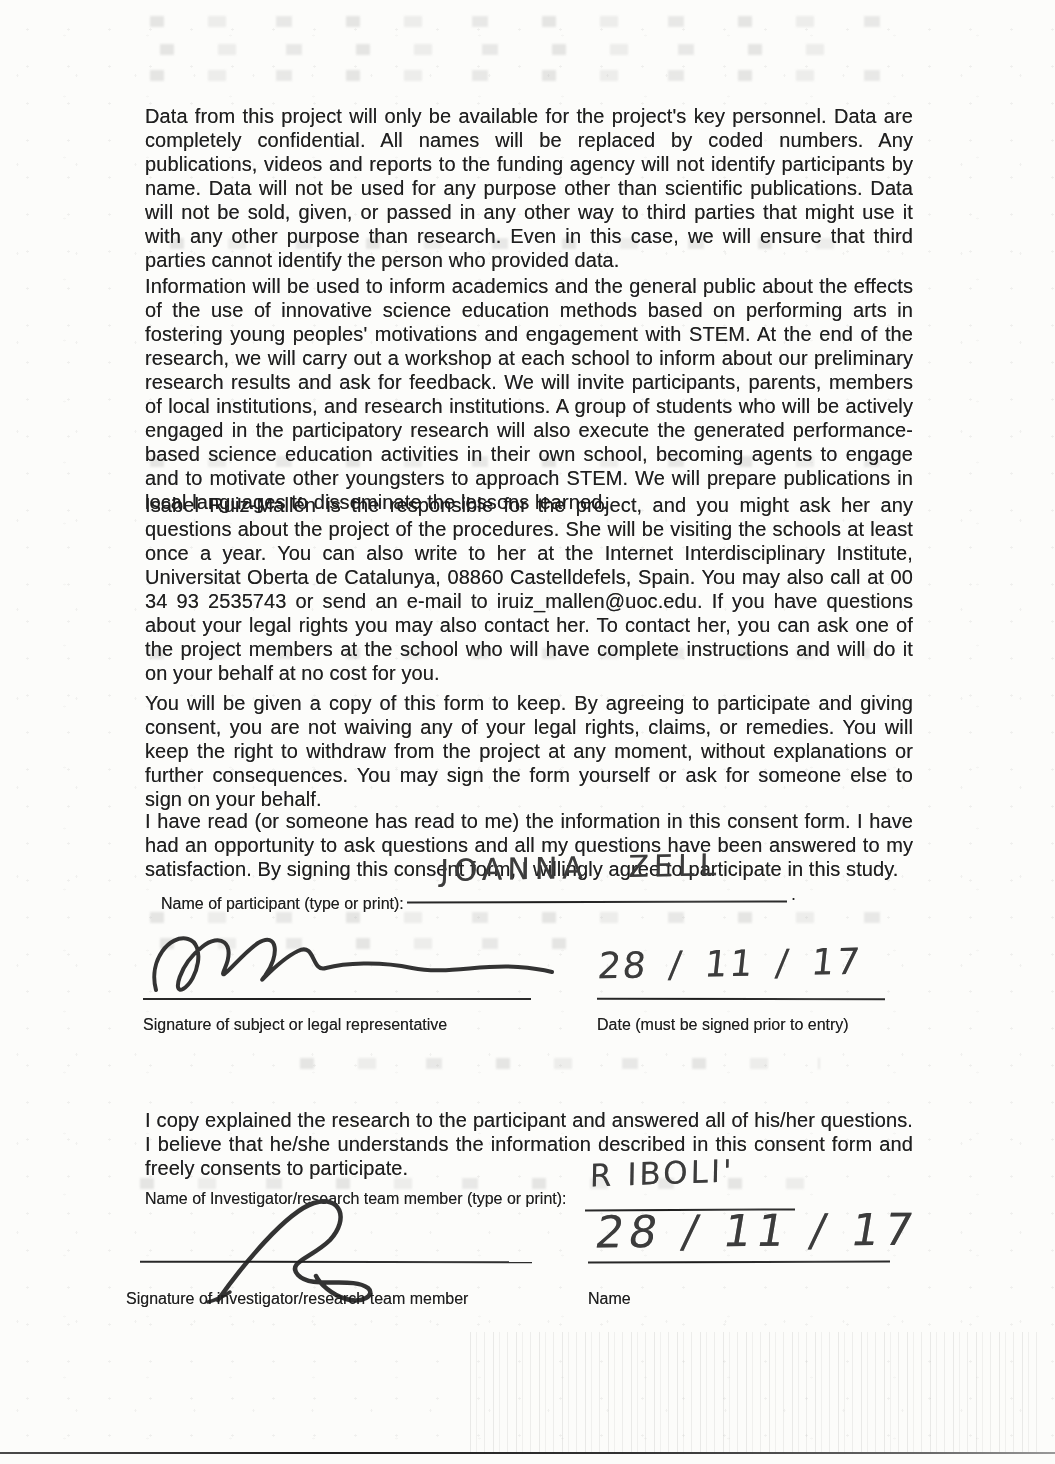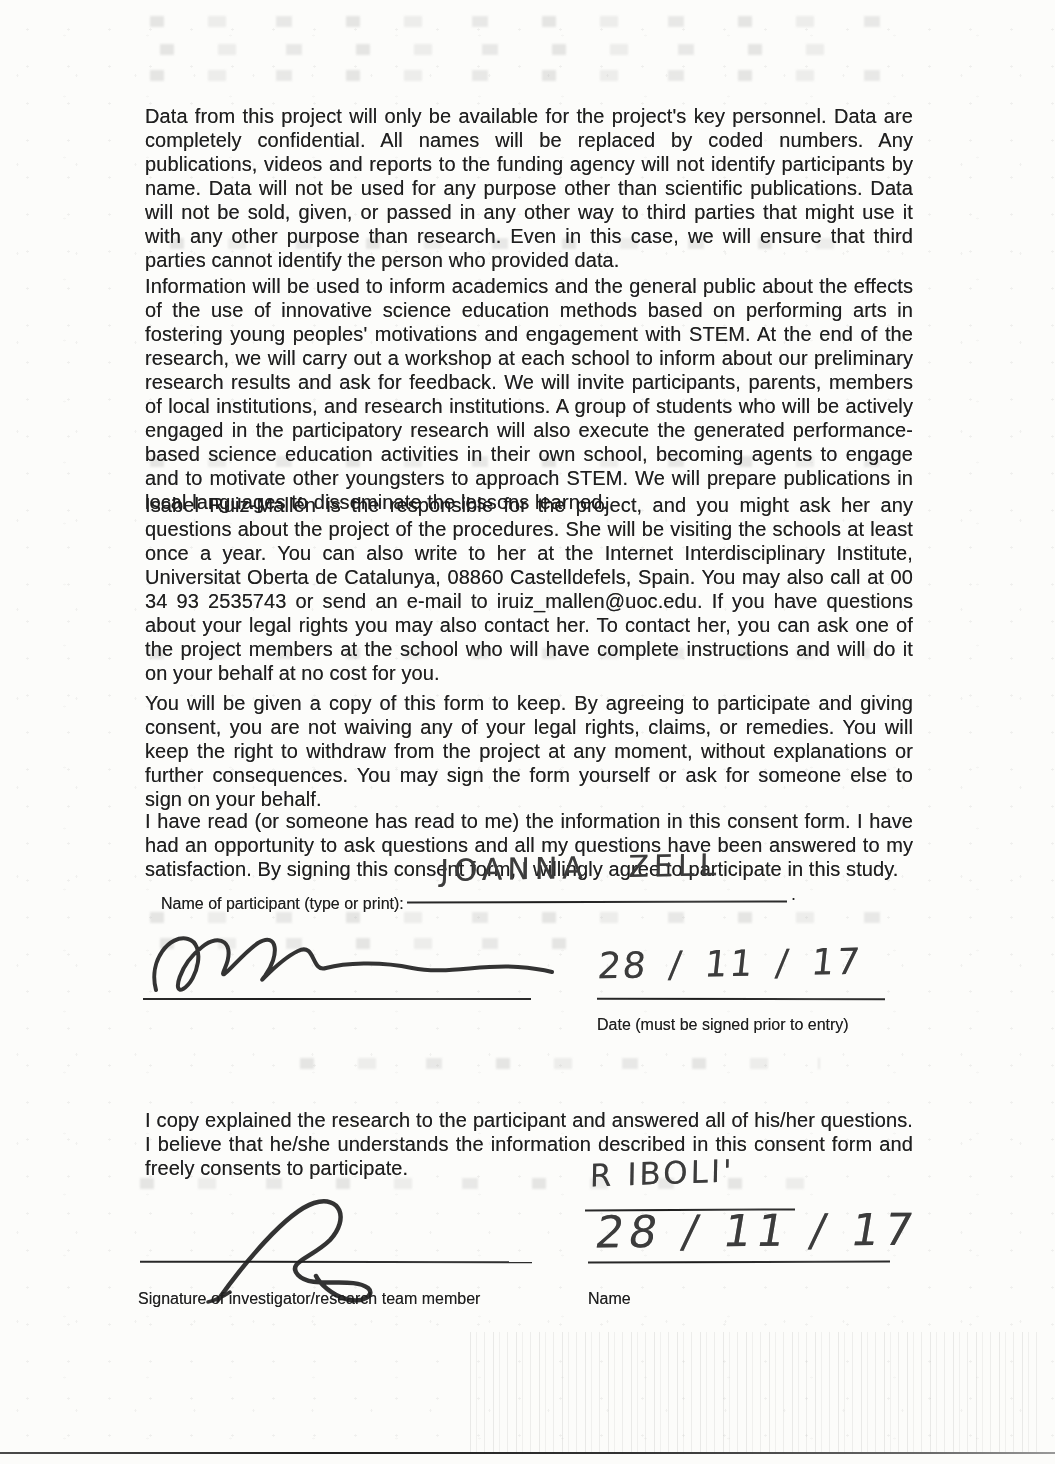"Signature of subject or legal" span.label { html: none -> <span>Signature of subject or legal representative</span> }
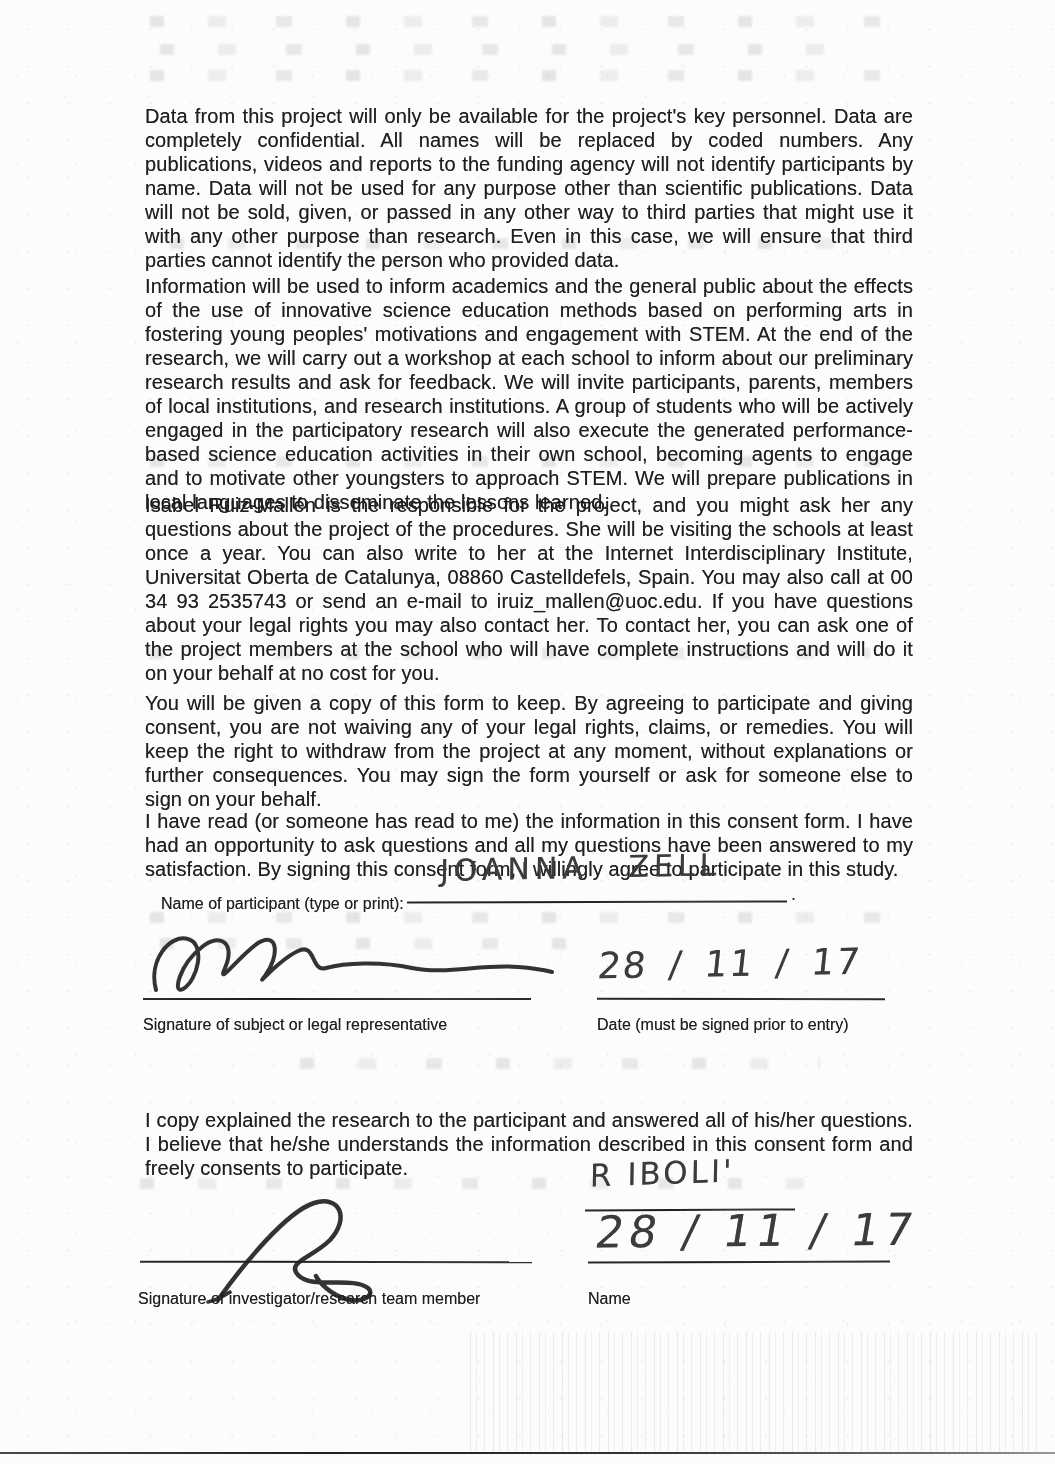"Name of Investigator/research team" span.label { html: none -> <span>Name of Investigator/research team member (type or print):</span> }
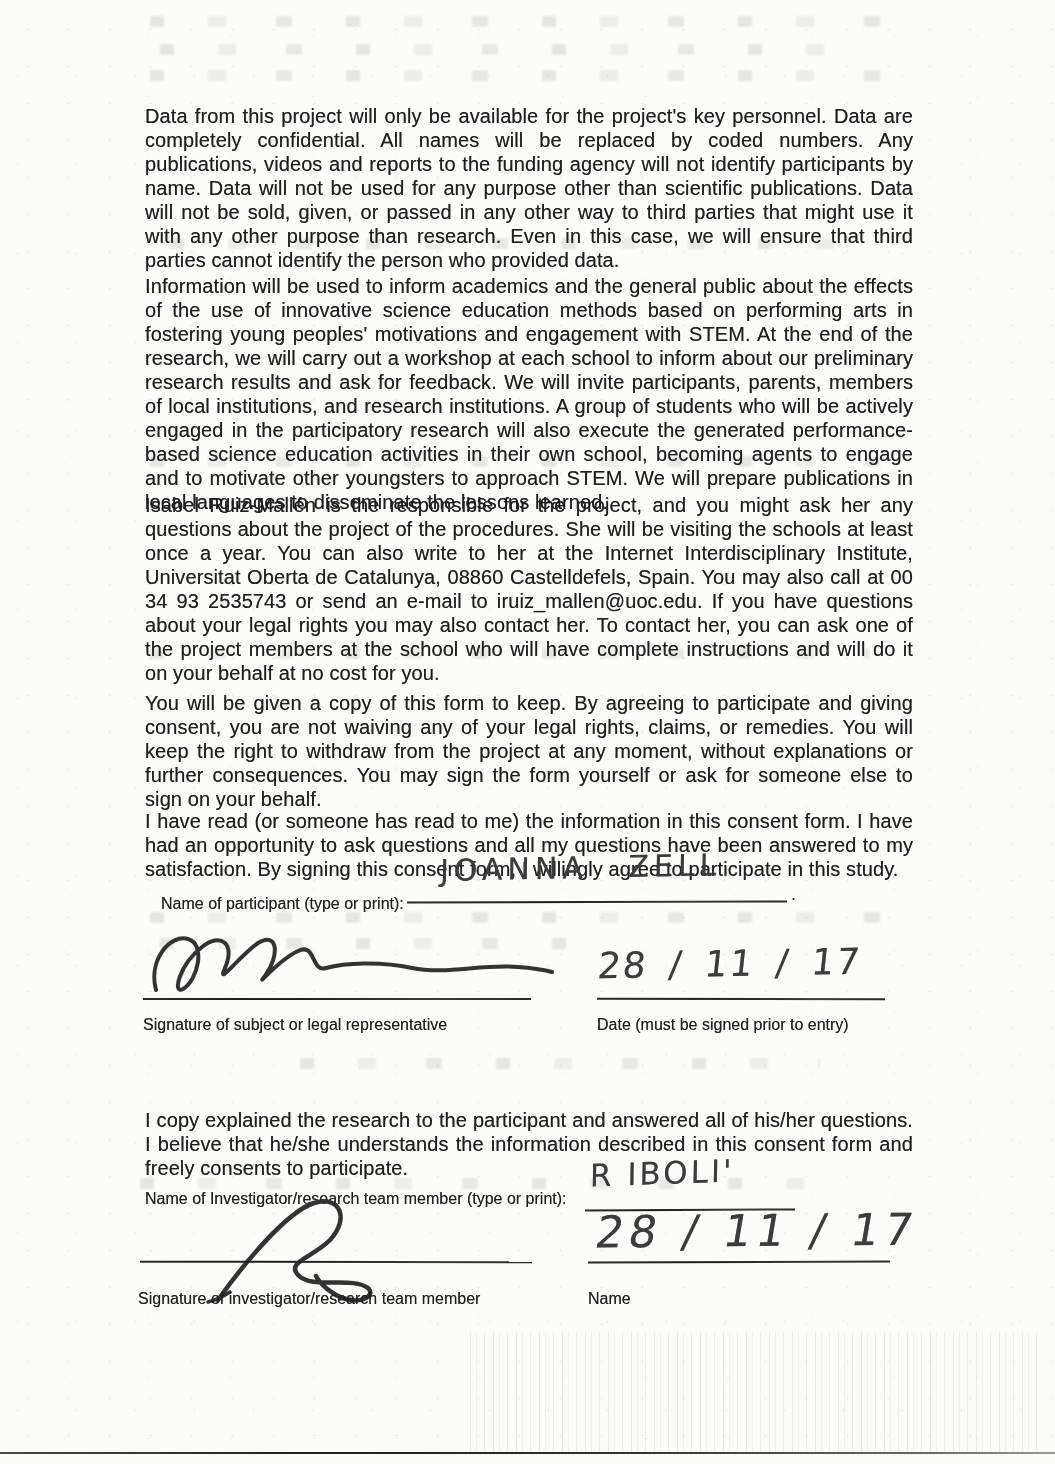"Signature of investigator/research team" span.label { left: 138px -> 126px }
